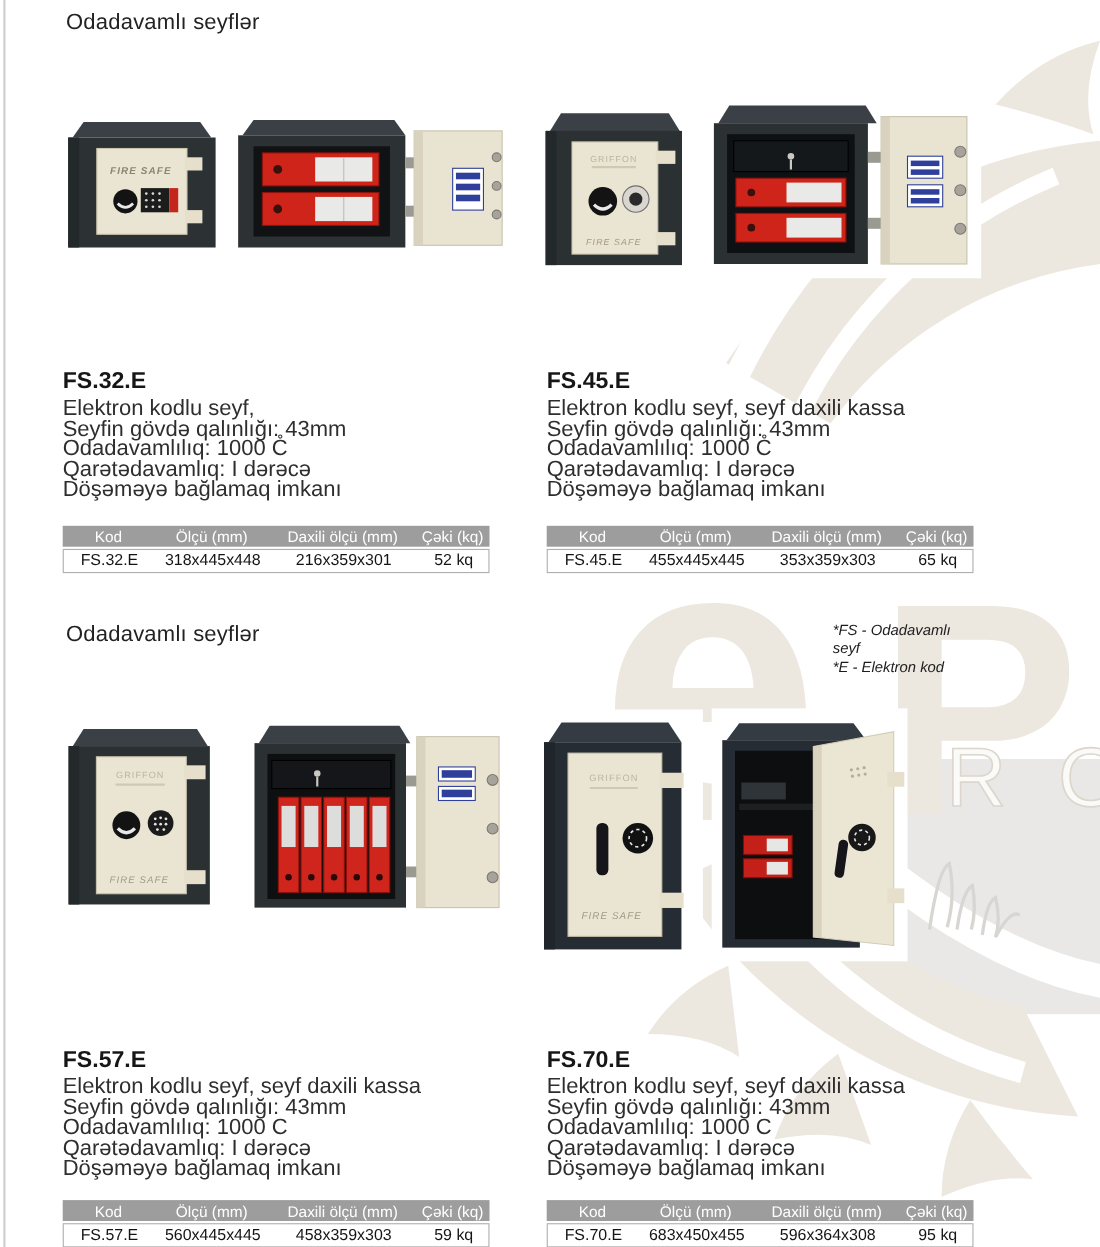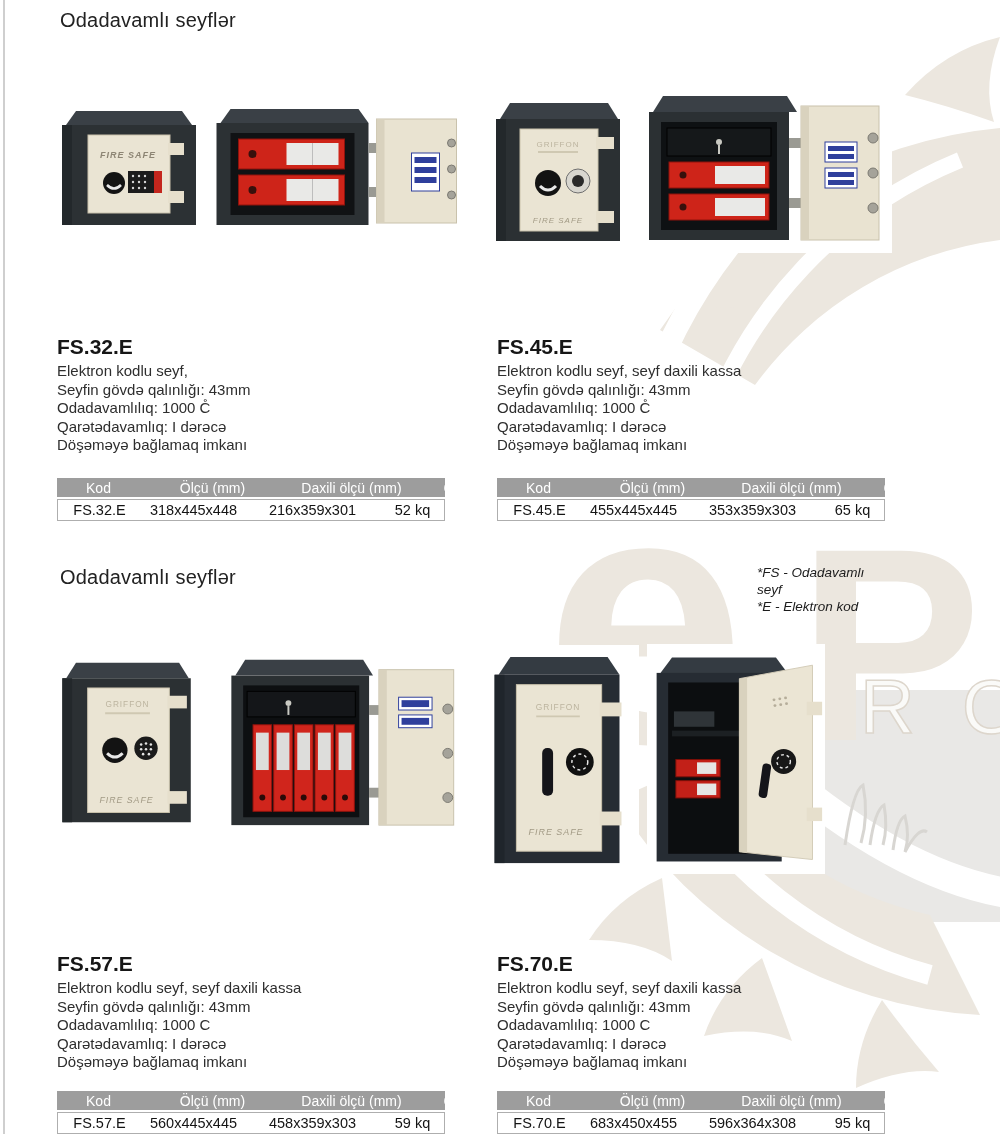"Elektron kodlu seyf," .prod-desc { font-size: 15px -> 20px }
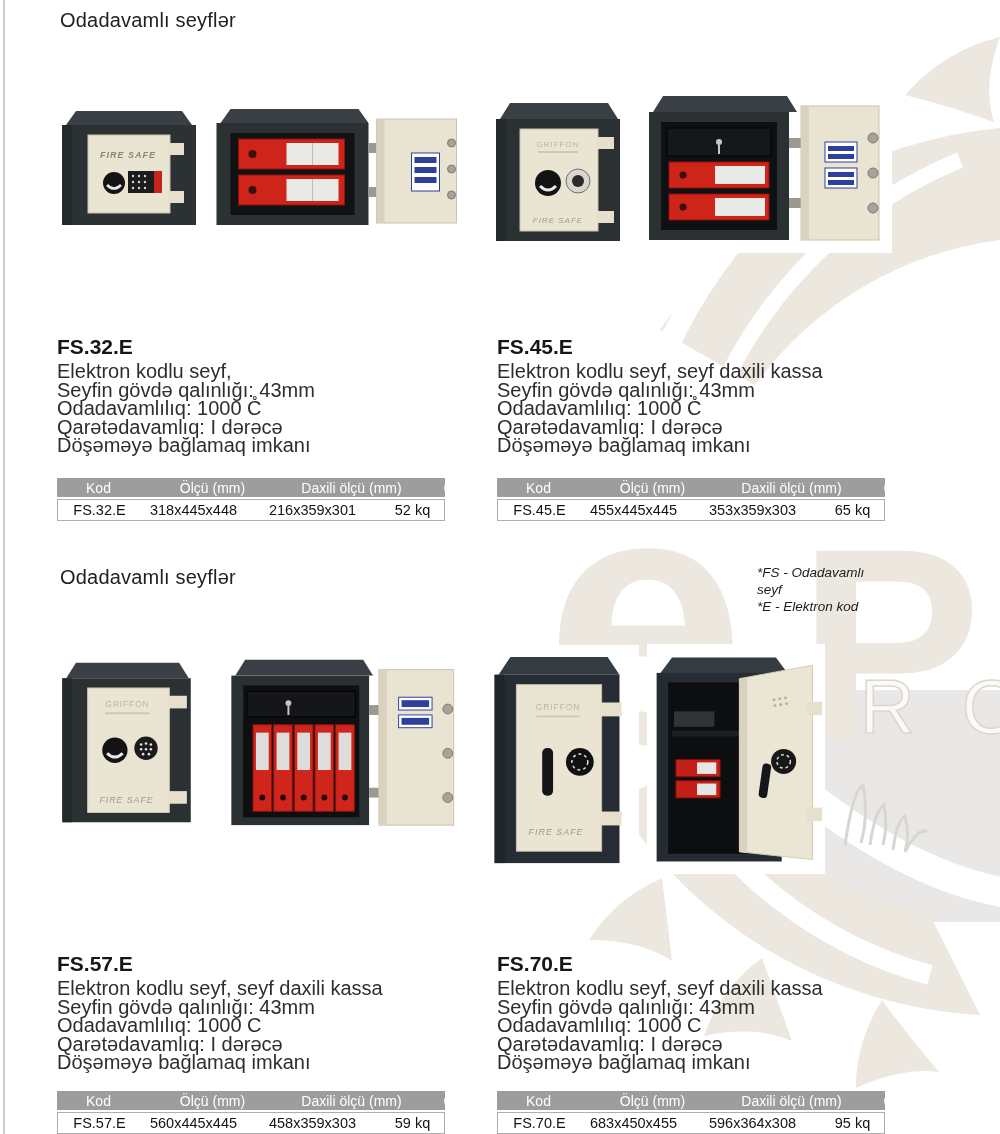"Kod" .spec-head { gap: 20px -> none }
